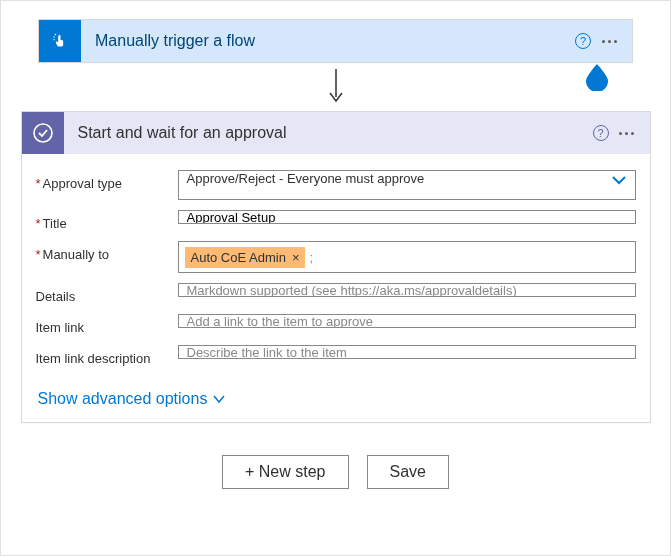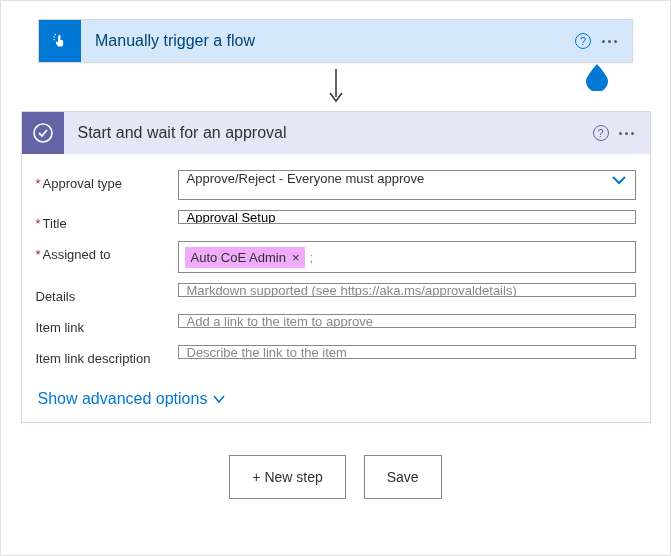"Assigned to" div.row-label { text: Assigned -> Manually }
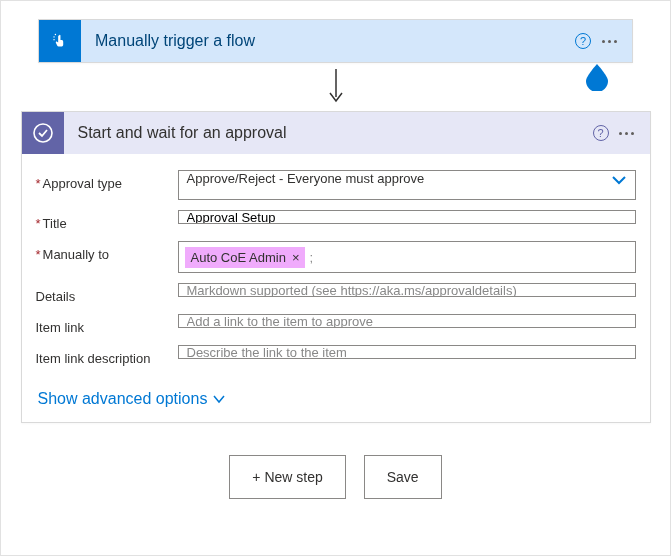"Auto CoE Admin" .chip { background: #f0abfc -> #fdba74 }
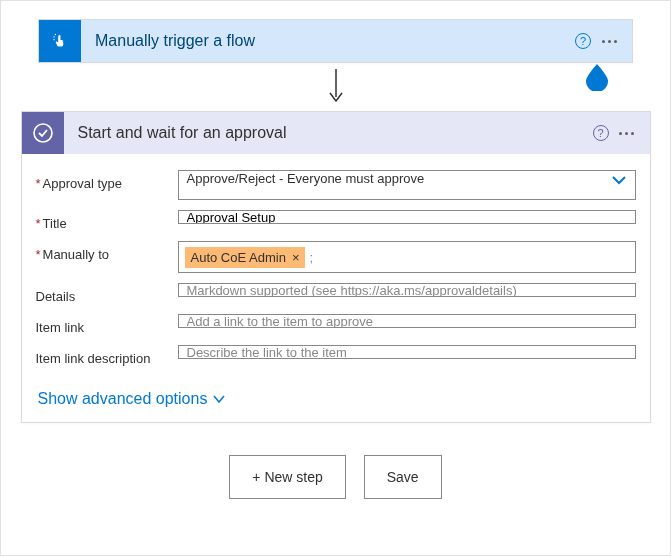"+ New step" .btn { font-size: 14px -> 16px; height: 44px -> 34px }
